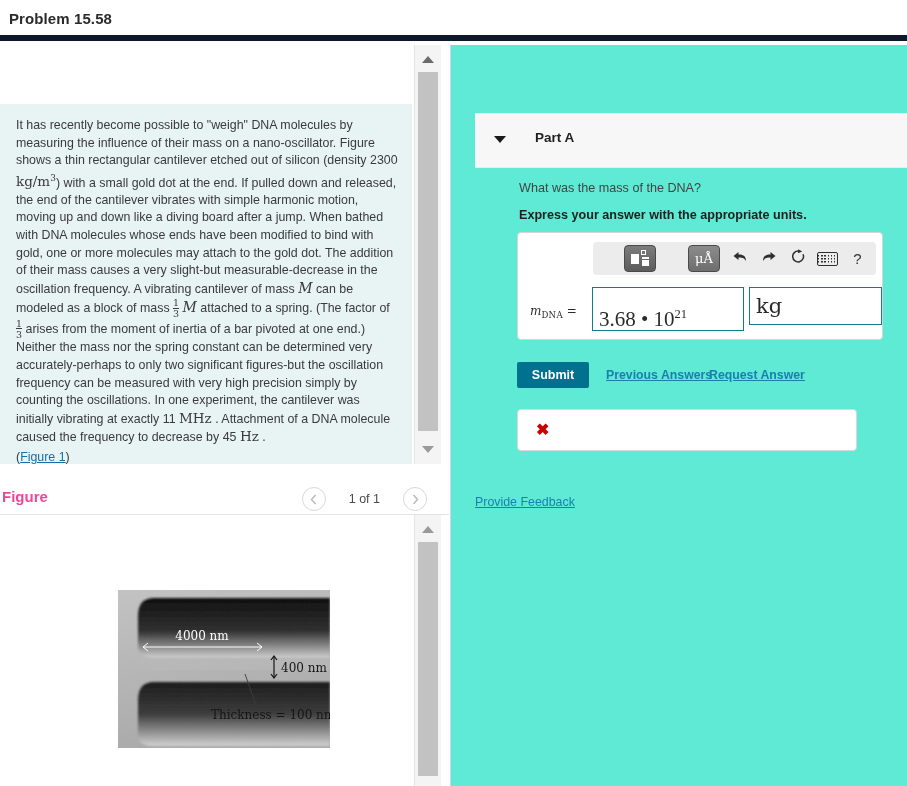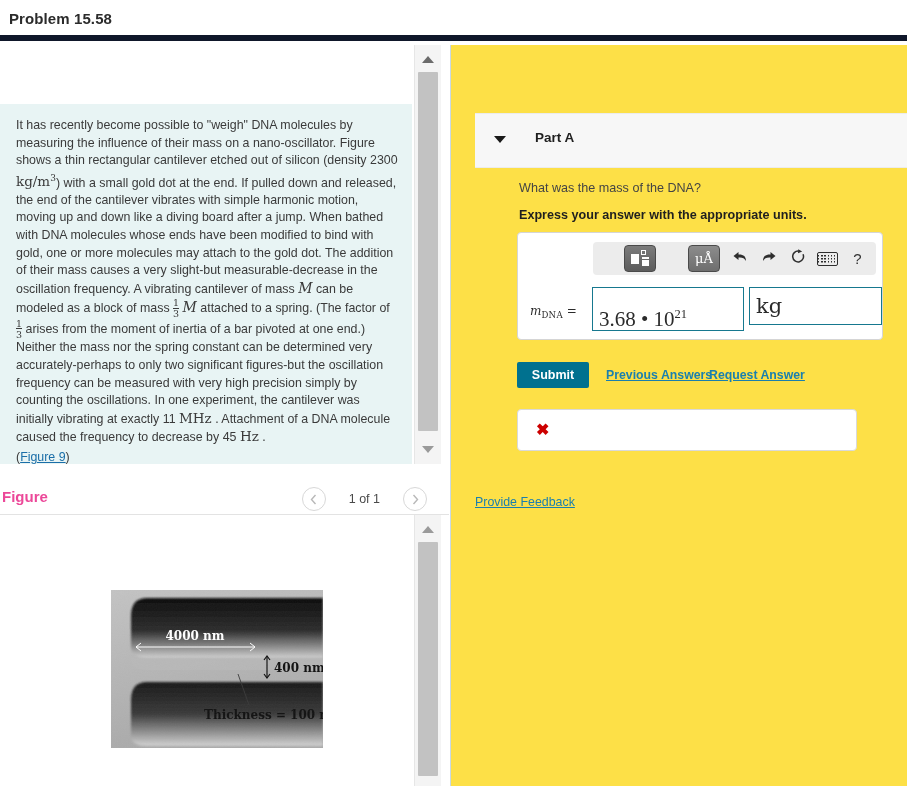"Part A" .right-pane { background: #fde047 -> #5eead4 }
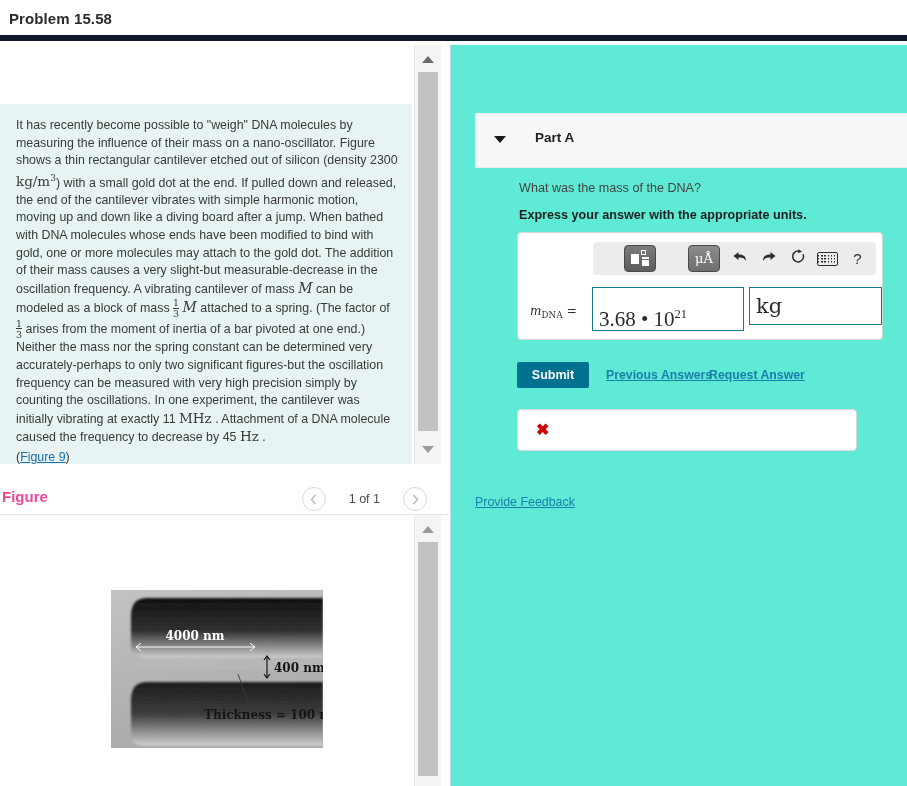"Figure 9" span.figlink { text: 9 -> 1 }
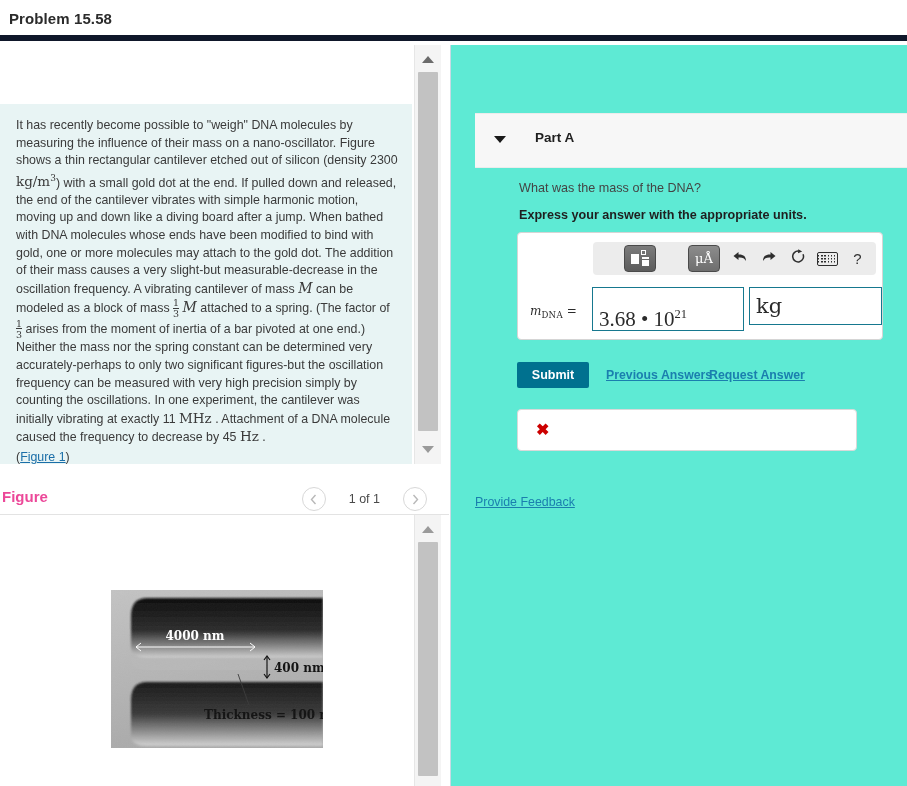"4000 nm" .figure-body { font-weight: bold -> none; left: 9px -> 16px }
